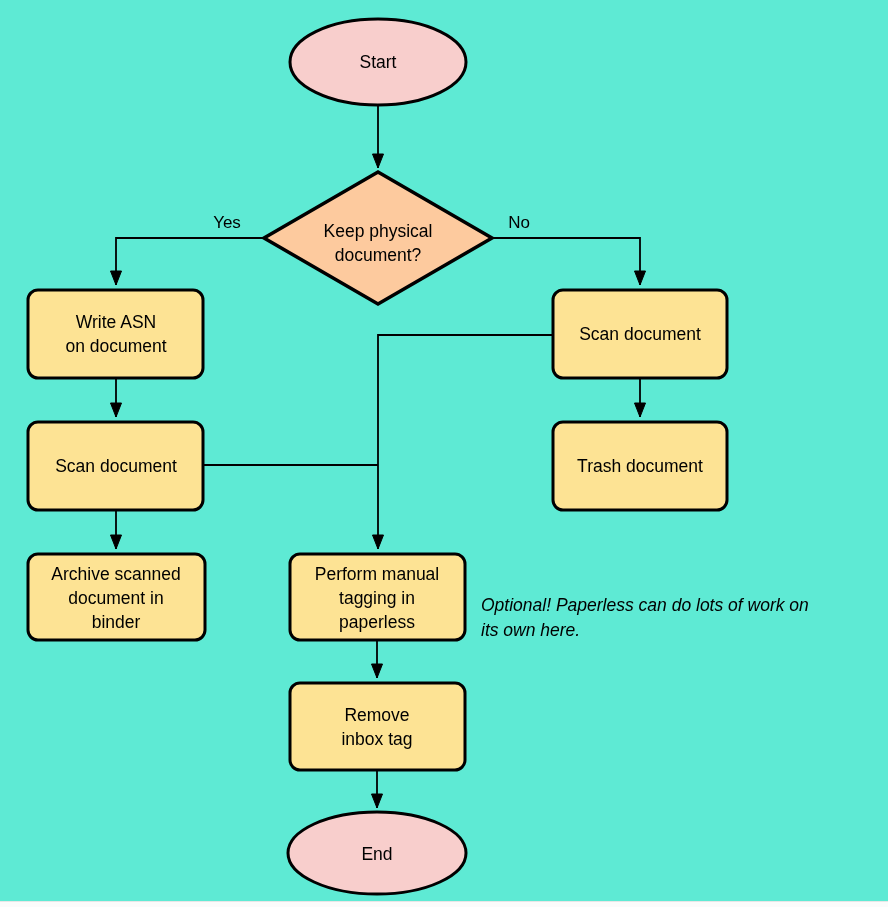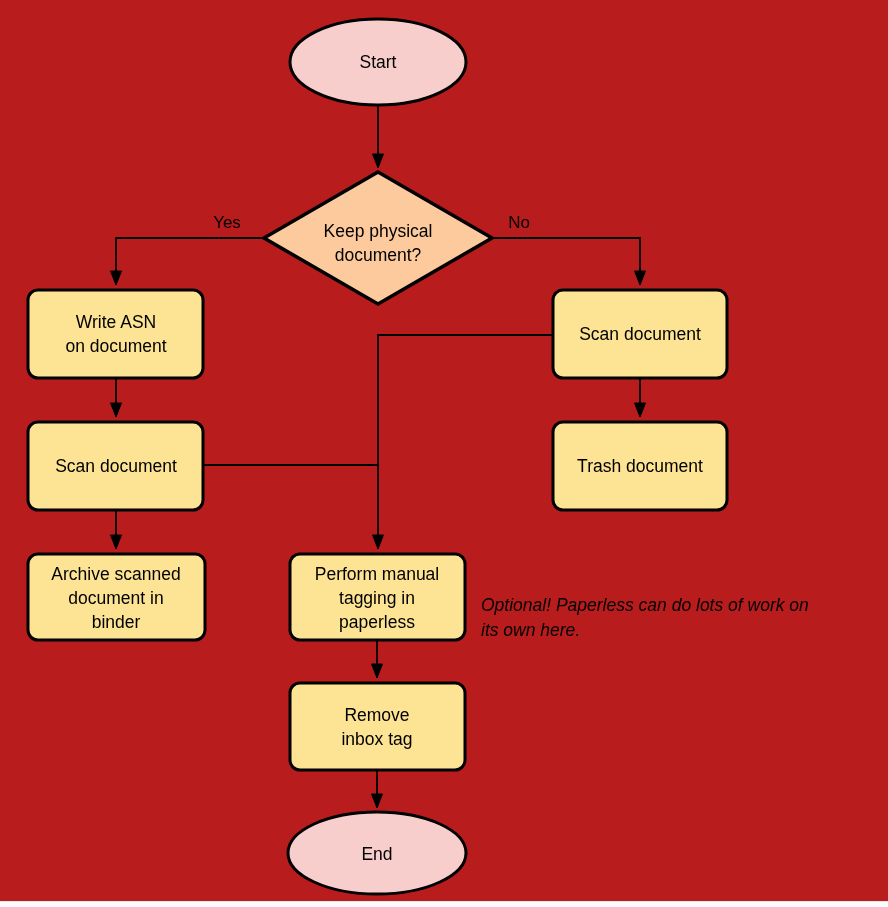"Start" .canvas { background: #b91c1c -> #5eead4 }
